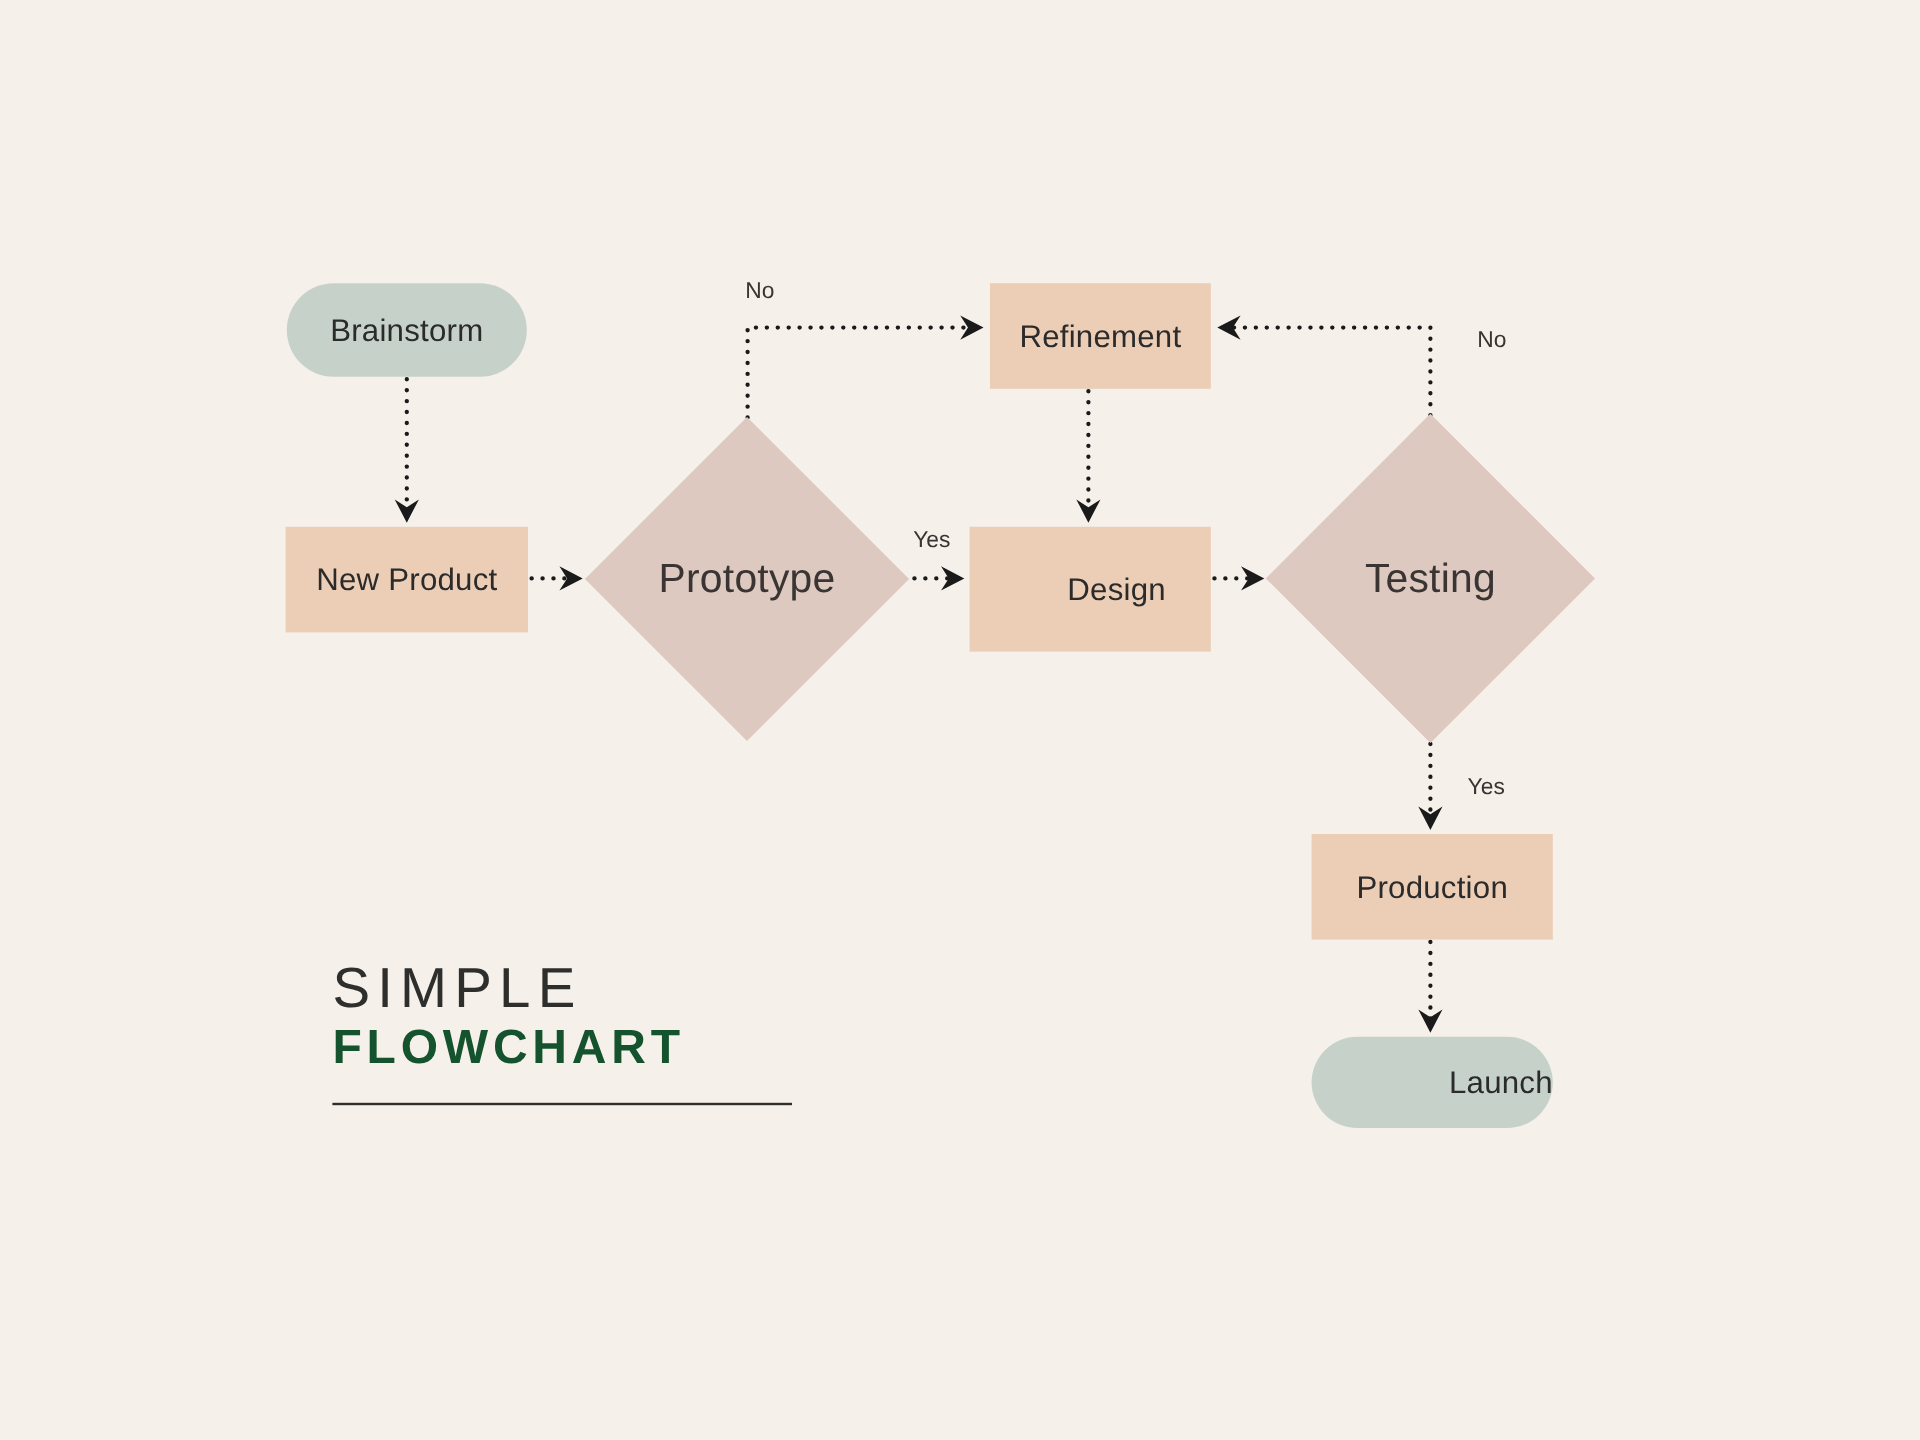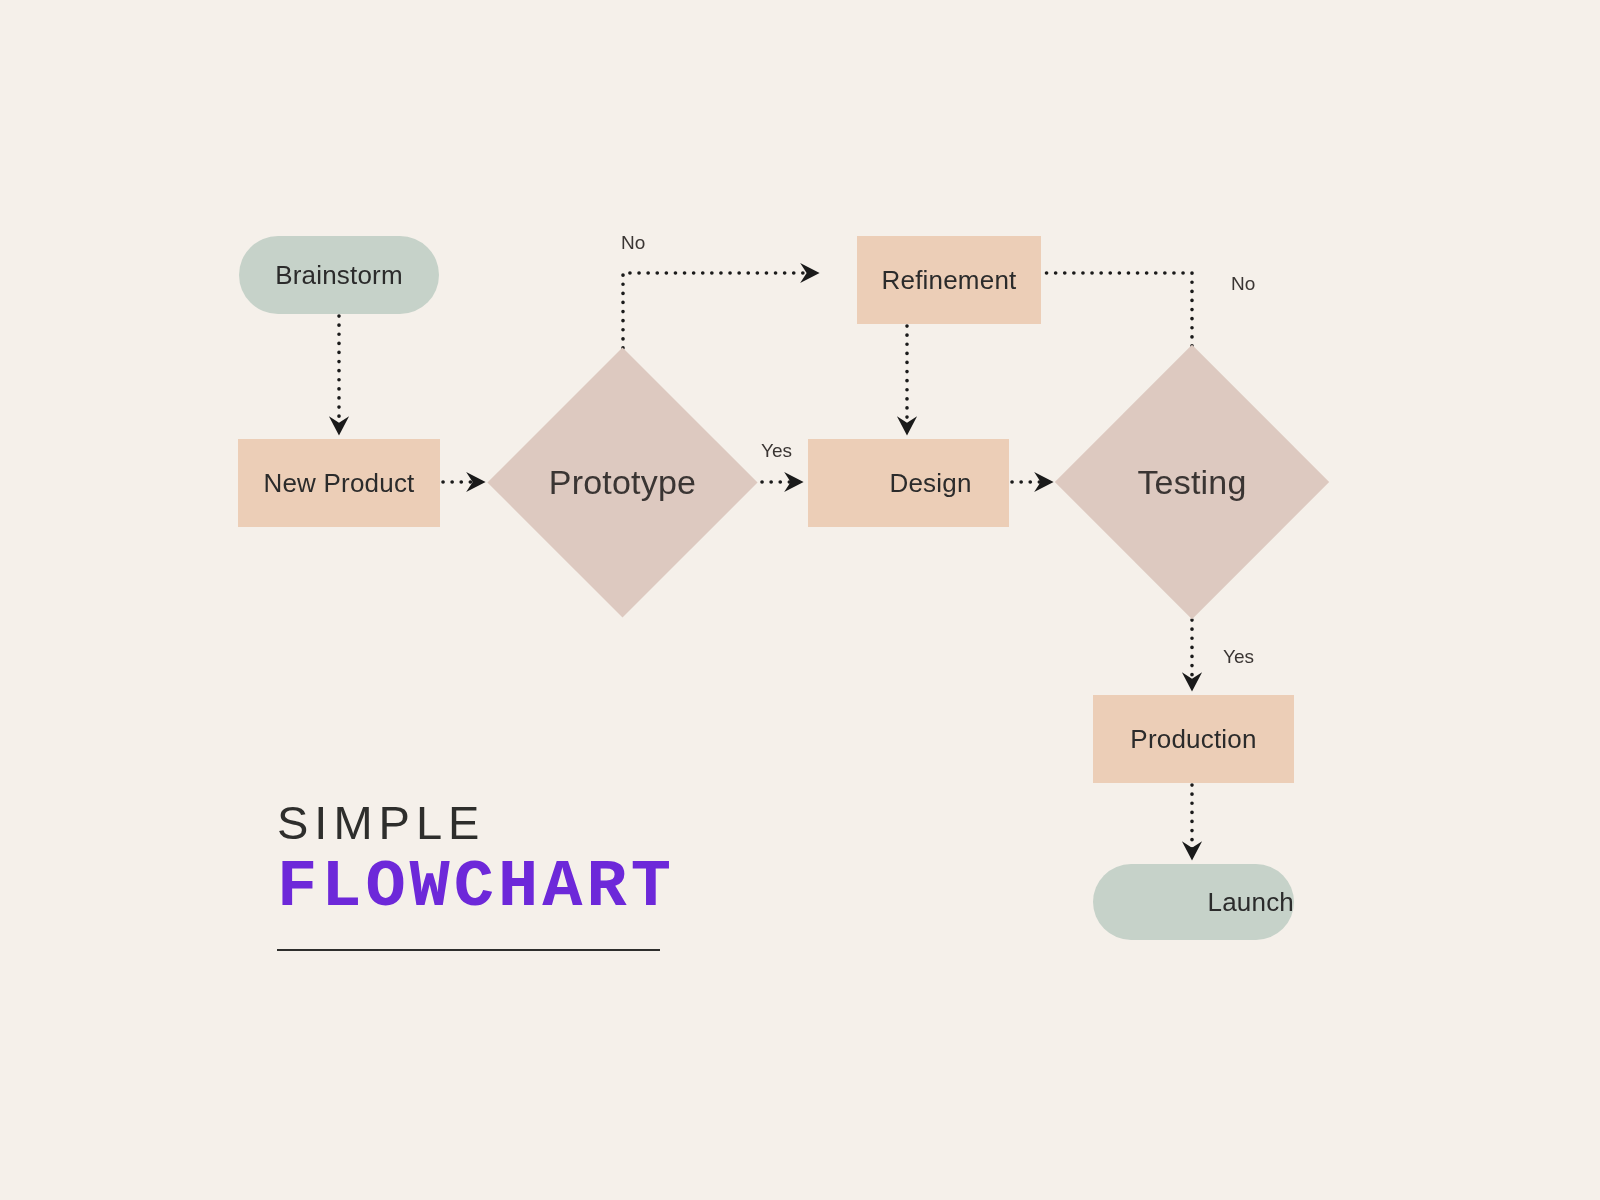"Refinement" div.node { margin-left: 32px -> none }
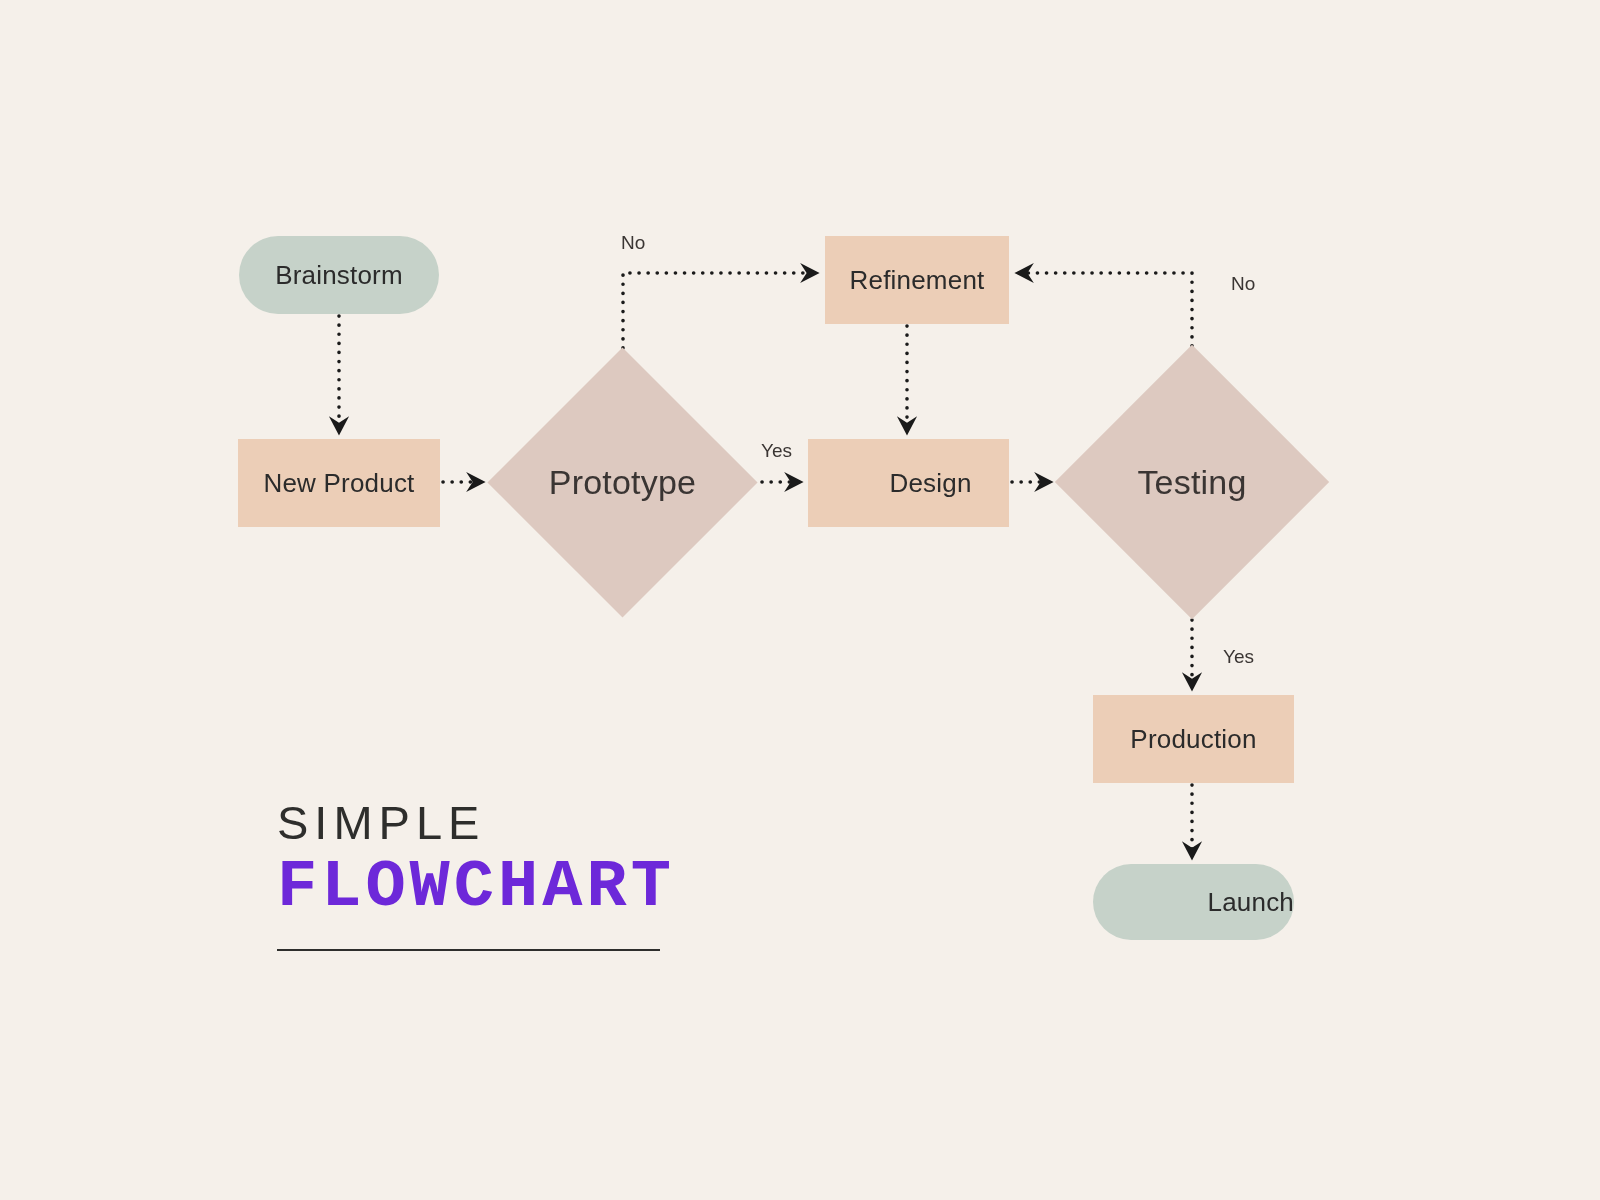"Design" div.node { height: 88px -> 104px }
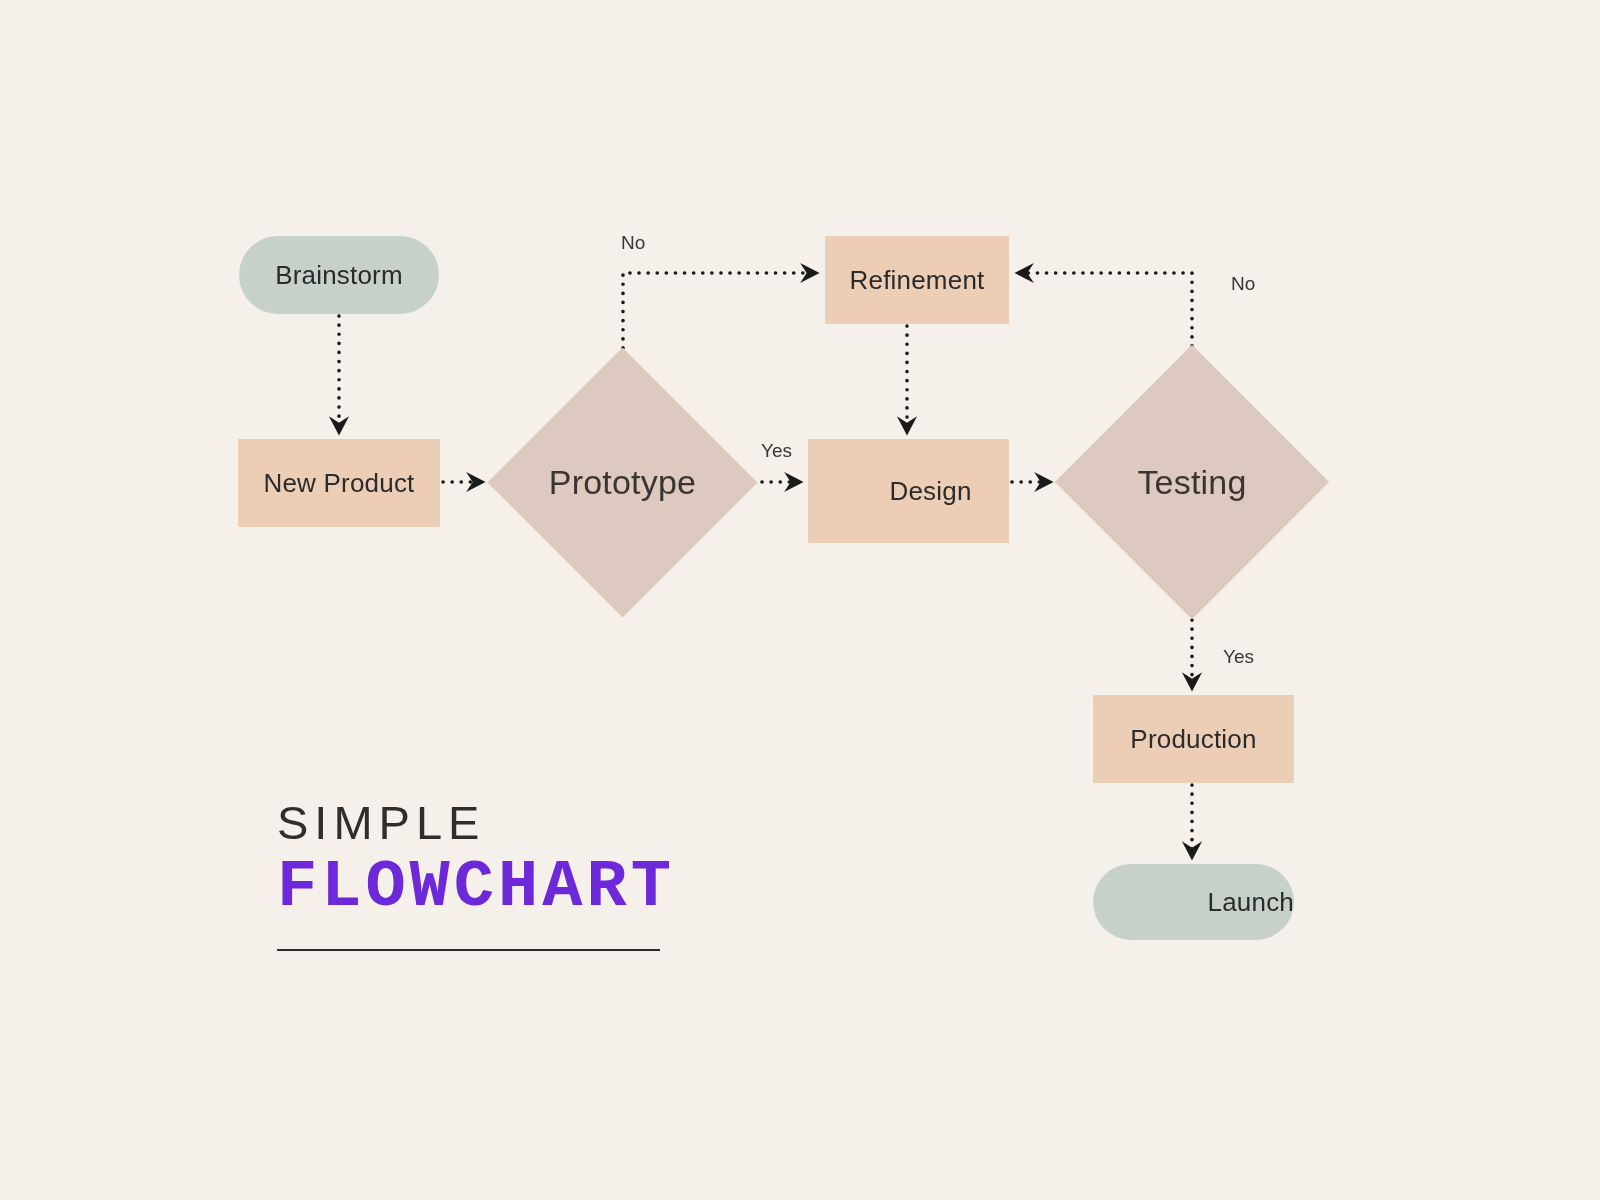"FLOWCHART" .title-line2 { color: #6d28d9 -> #14532d; font-family: Liberation Mono, monospace -> Liberation Sans, sans-serif; font-size: 67px -> 40px }
